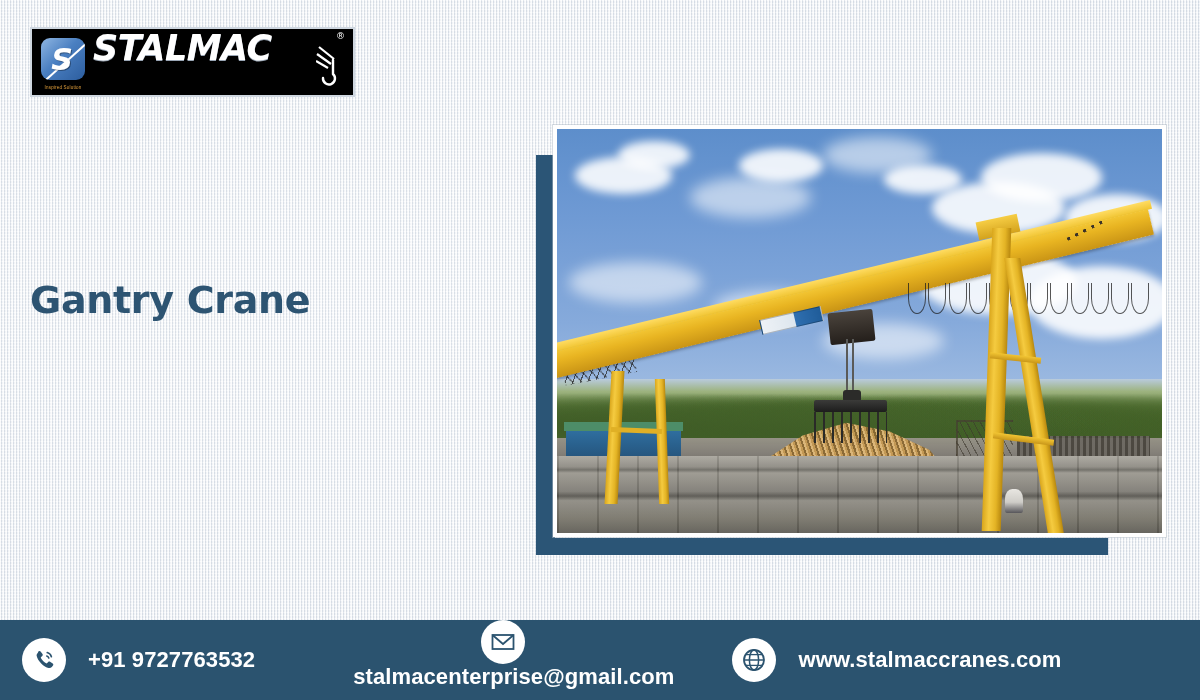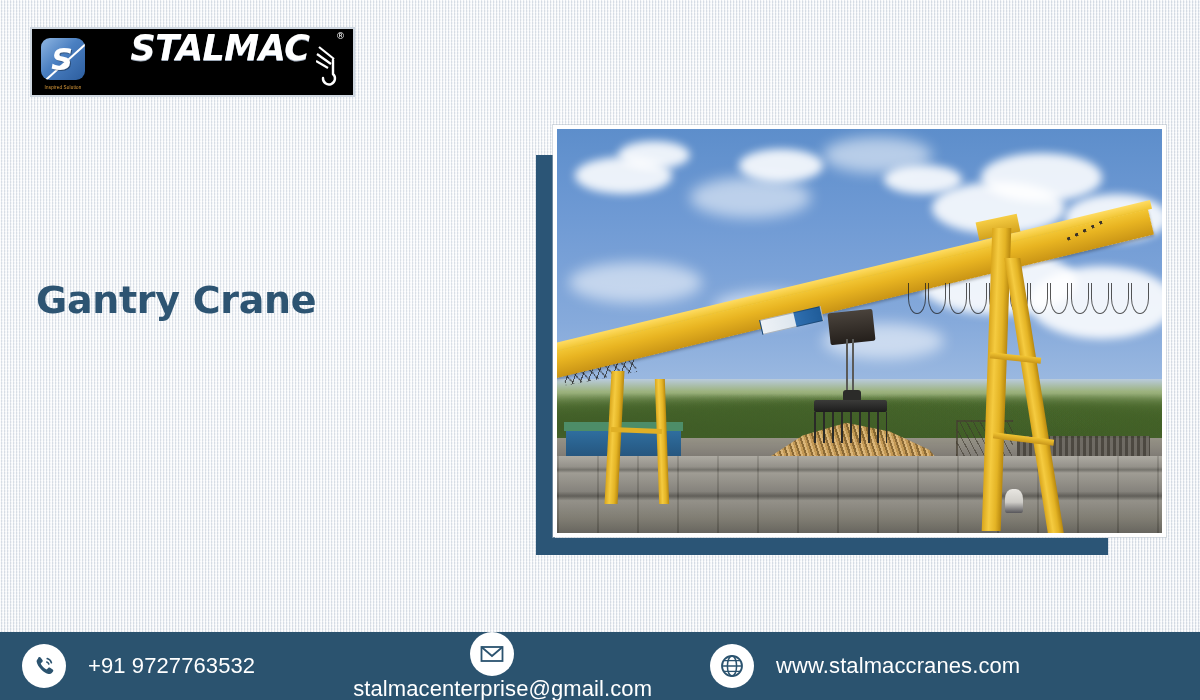"STALMAC" .logo-words { justify-content: center -> space-between }
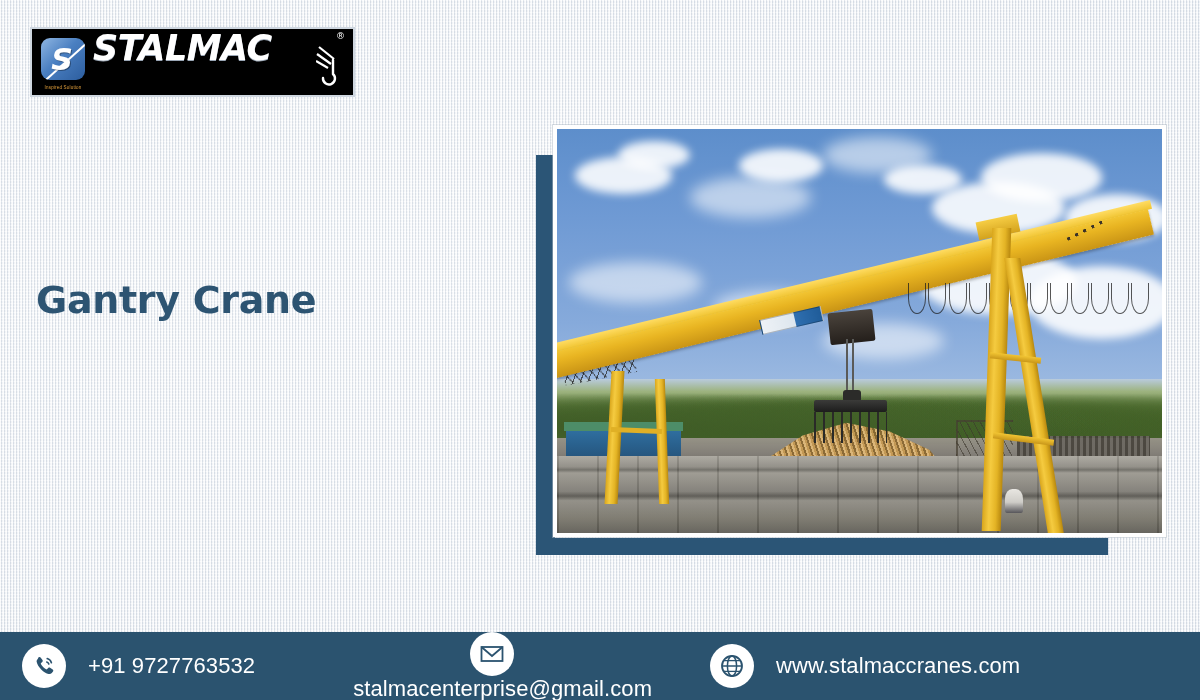"Gantry Crane" .headline span { padding-left: 6px -> none }
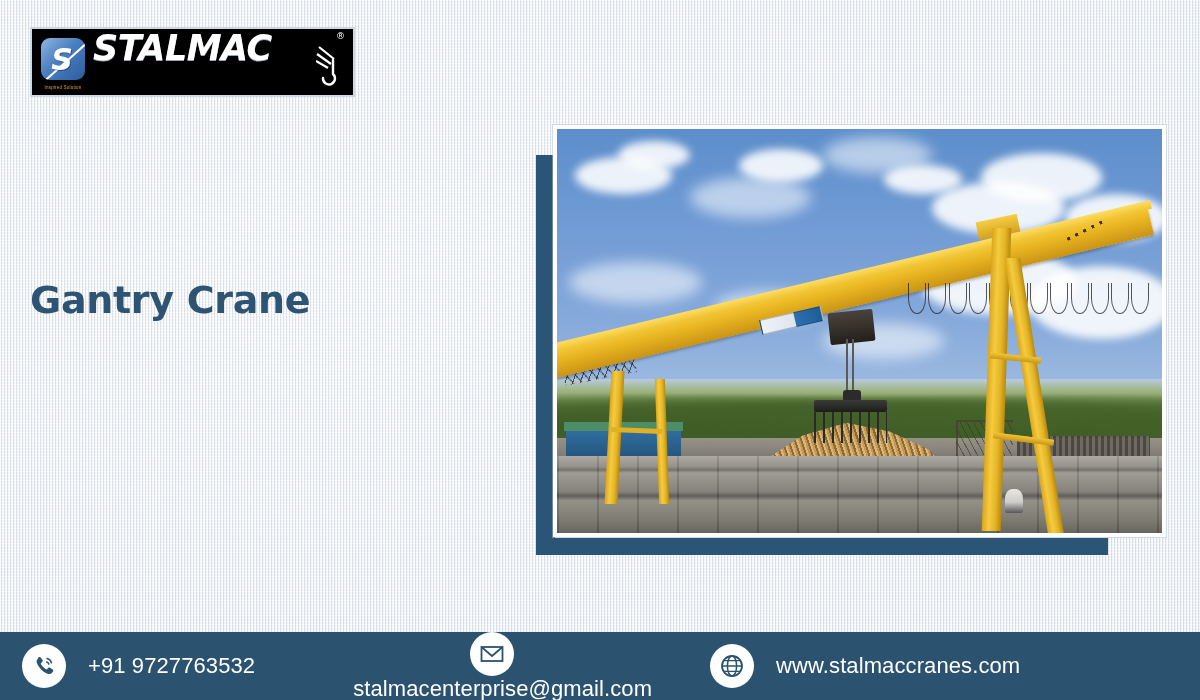"+91 9727763532" .footer { font-weight: none -> bold; height: 68px -> 80px }
